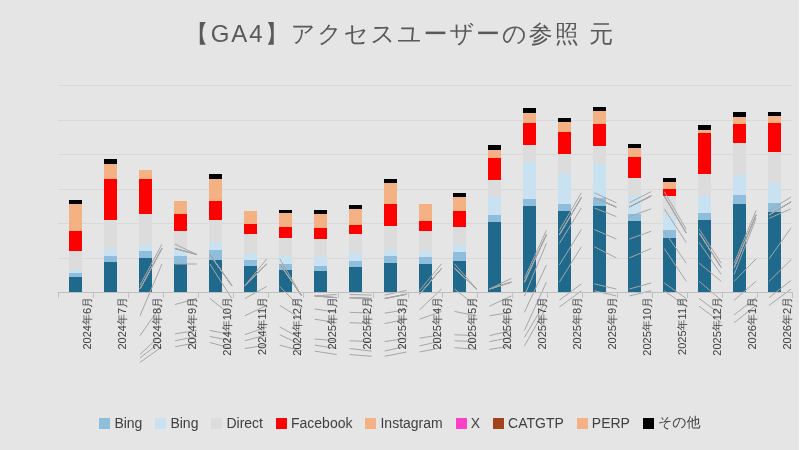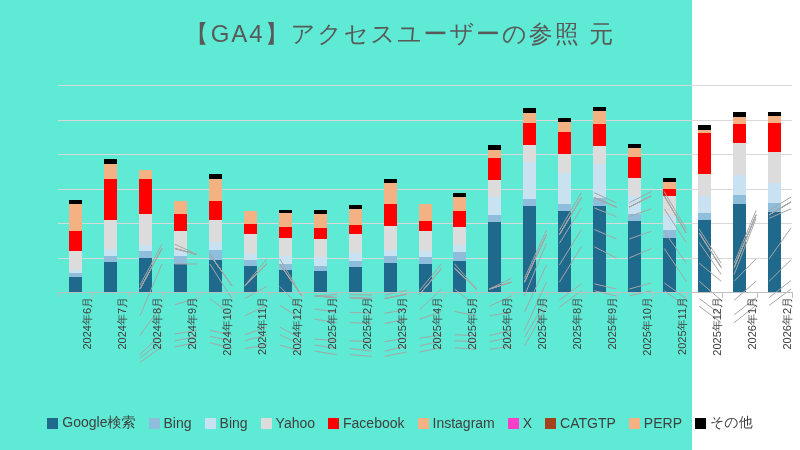"【GA4】アクセスユーザーの参照 元" #chart-root { background: #5eead4 -> #e5e5e5; width: 692px -> 799px }
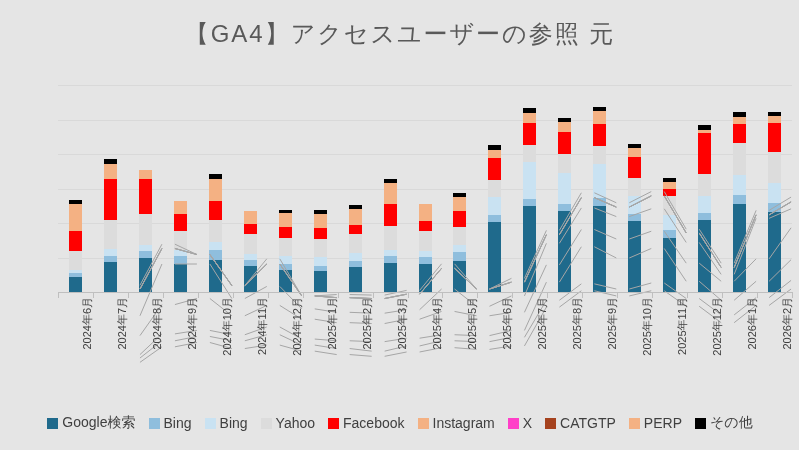"Google検索" div.legend-item { html: <div> <span></span> <span>Google検索</span> </div> -> none }
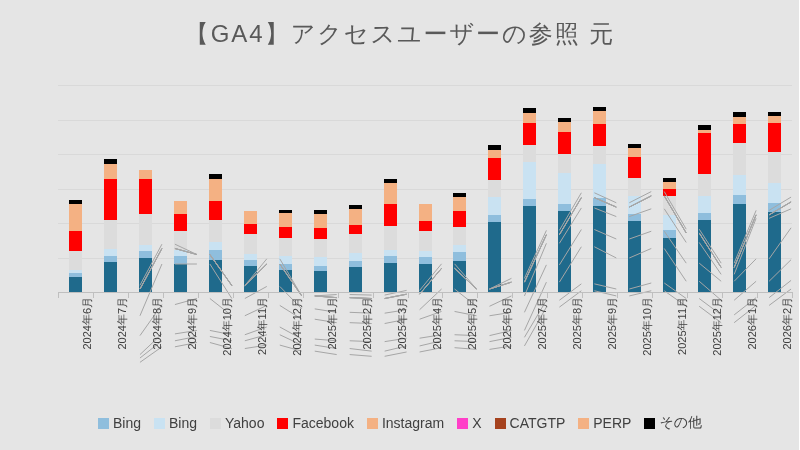"Yahoo" span.legend-label { text: Yahoo -> Direct }
